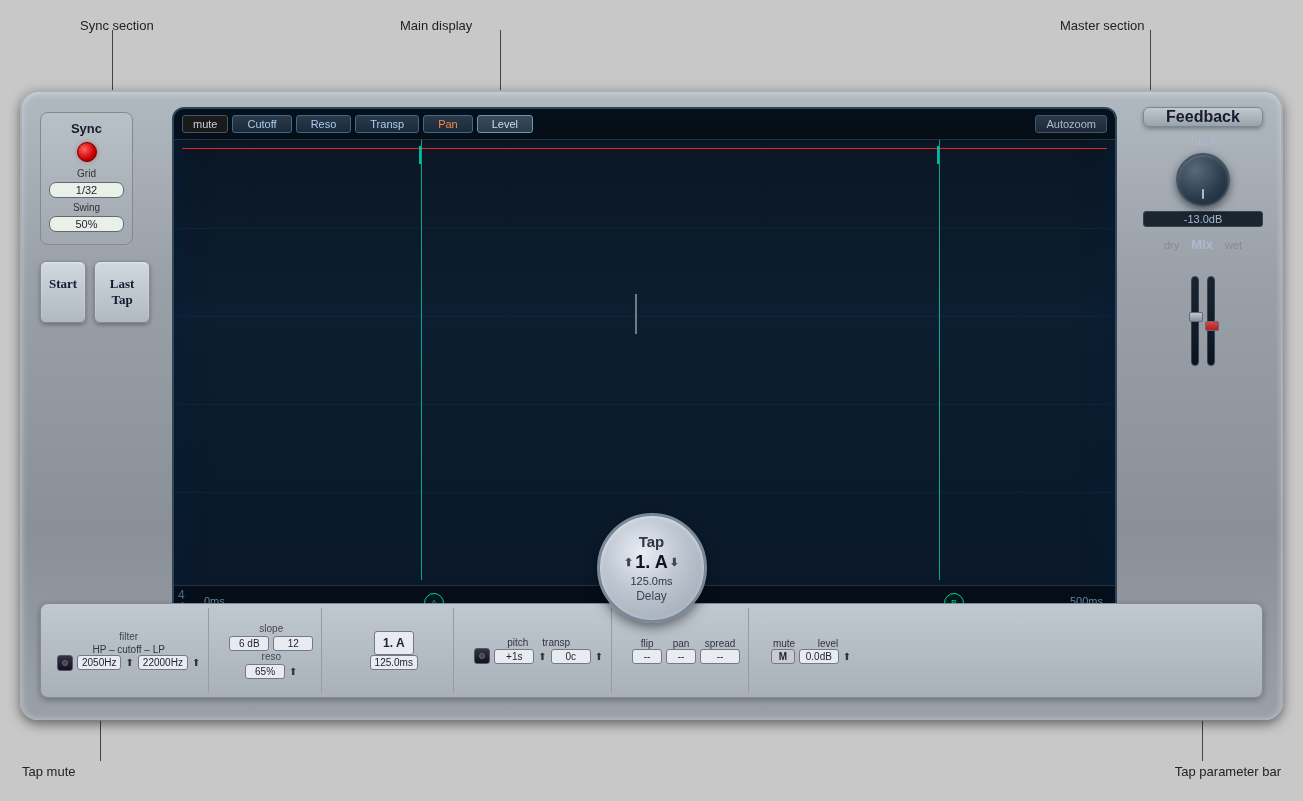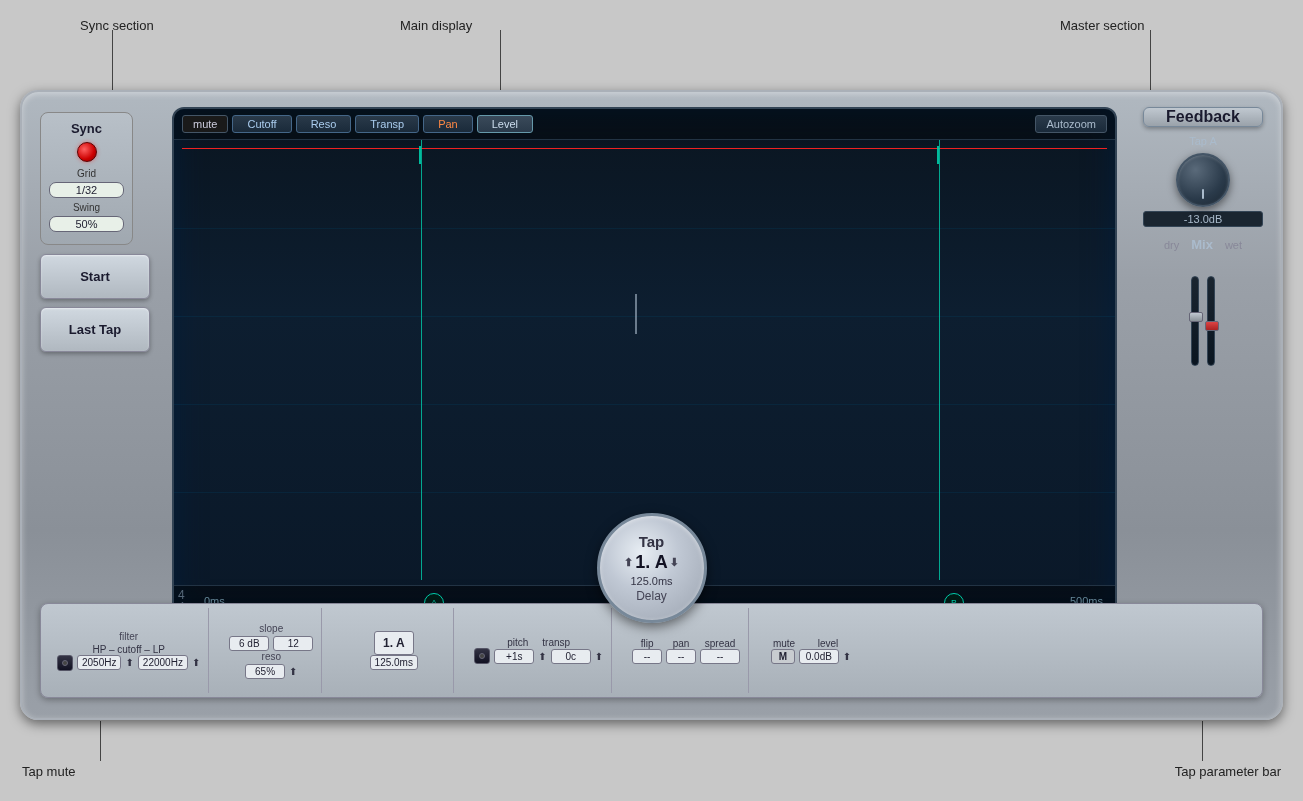"Start" .tap-buttons { flex-direction: column -> row; font-family: none -> Liberation Serif, serif; top: 162px -> 169px }
